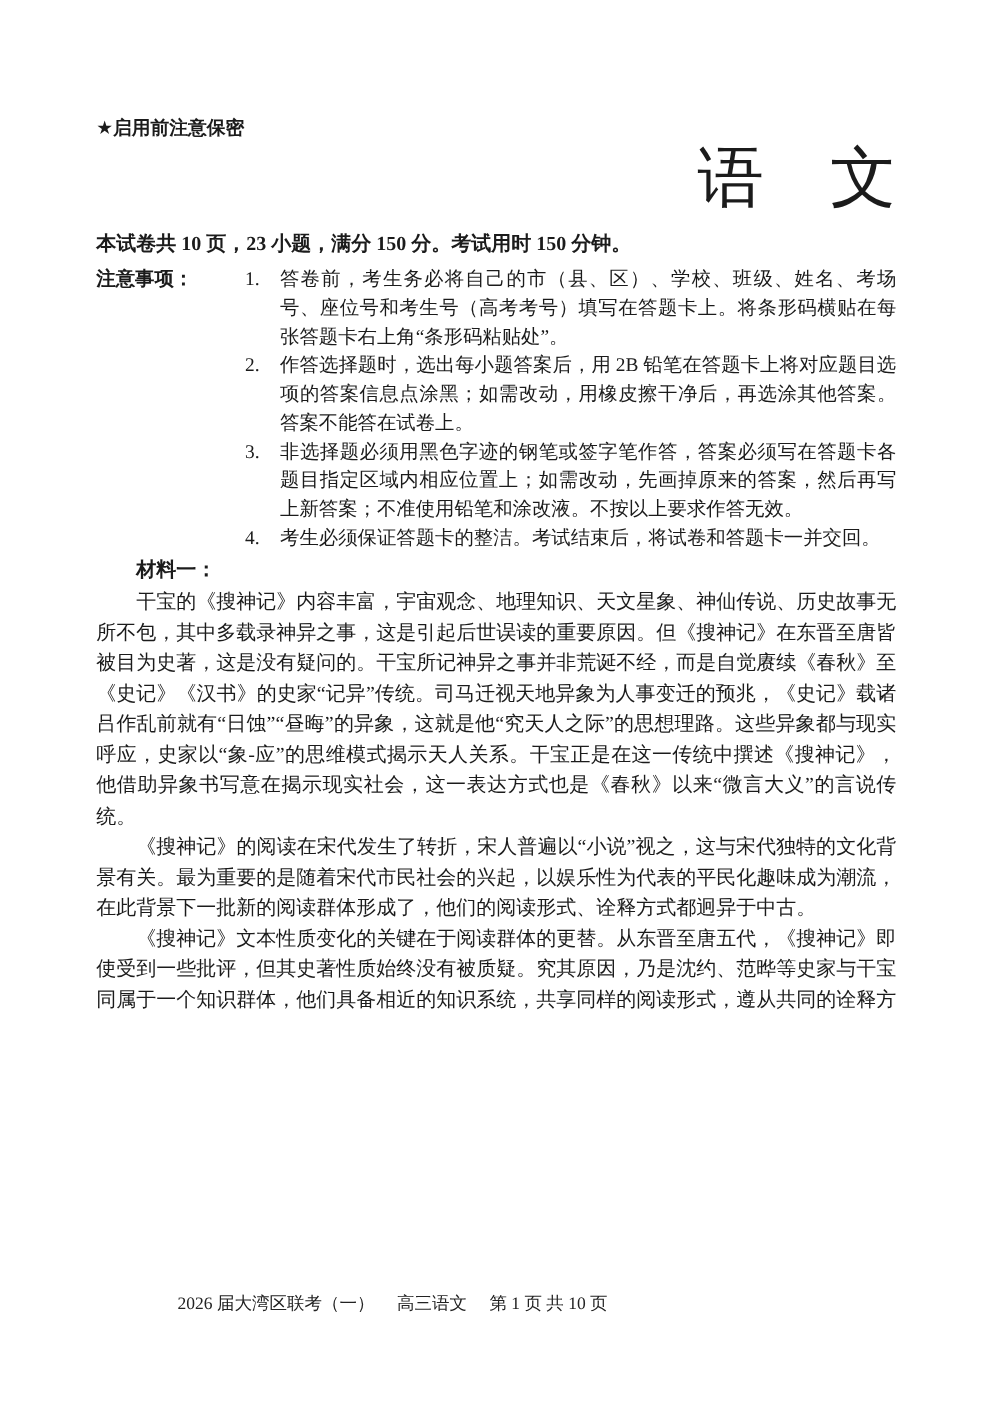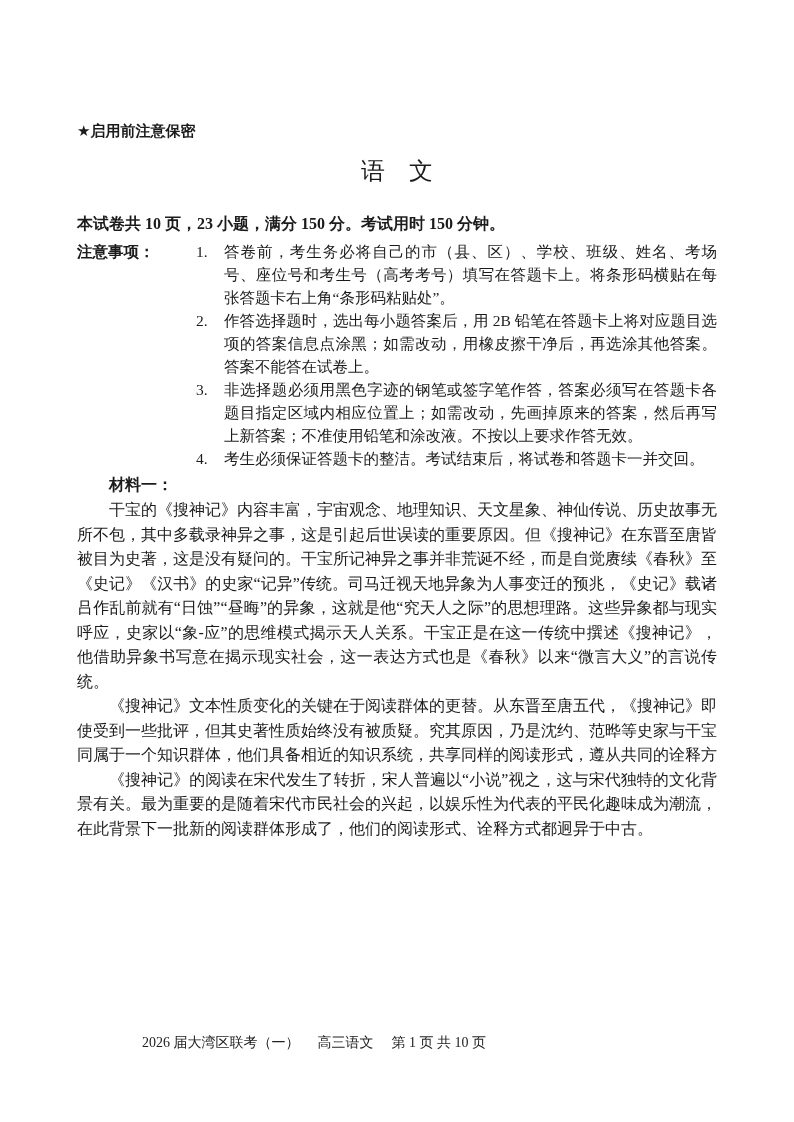"★启用前注意保密" .page-inner { margin-top: 28px -> none }
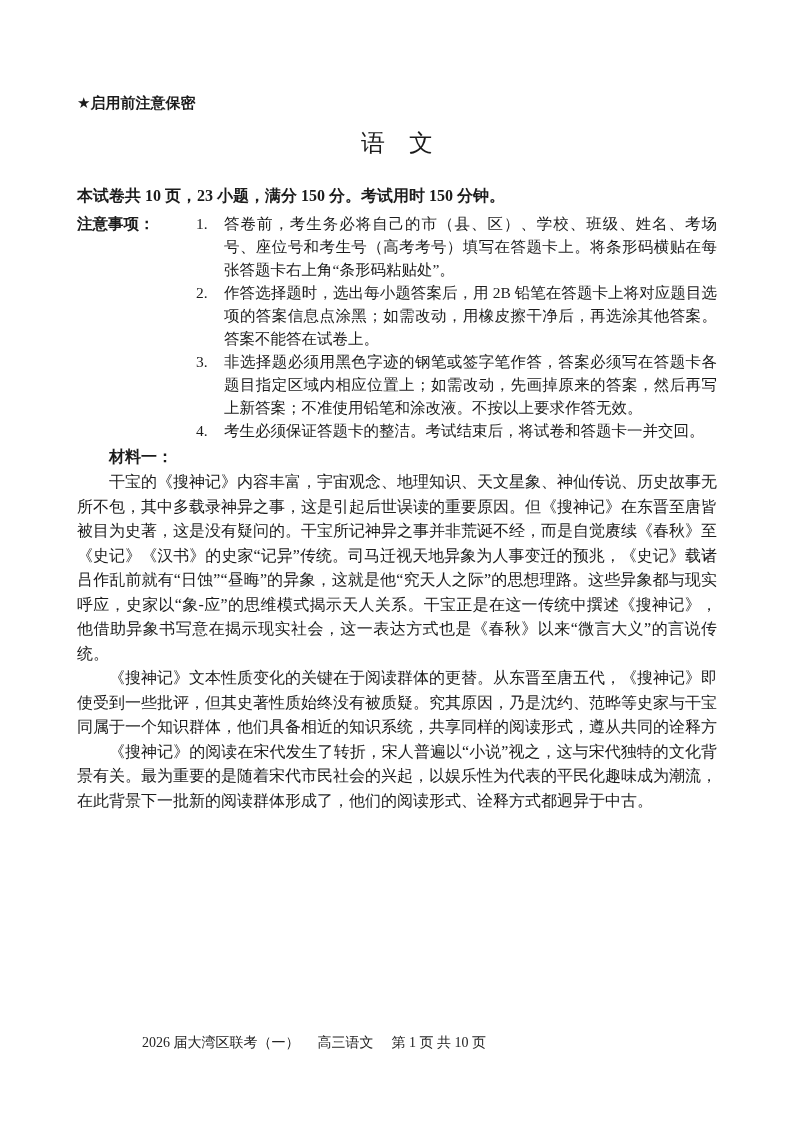"语 文" .subject-title { font-size: 24px -> 53px; text-align: center -> right }
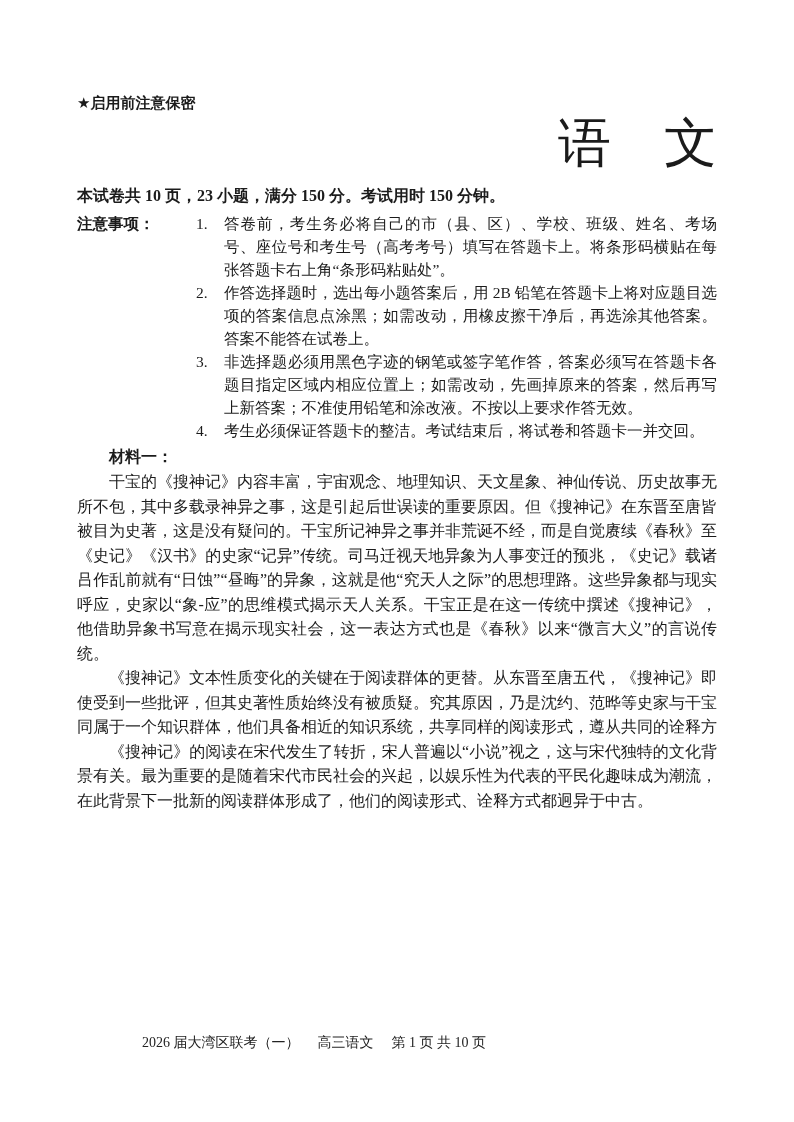"《搜神记》文本性质变化的关键在于阅读群体的更替。从东晋至唐五代，《搜神记》即使受" p.para { order: before "《搜神记》的阅读在宋代发生了转折，宋人普遍以“小说”视之，这与宋代独特的文化背景" -> after "《搜神记》的阅读在宋代发生了转折，宋人普遍以“小说”视之，这与宋代独特的文化背景" }
